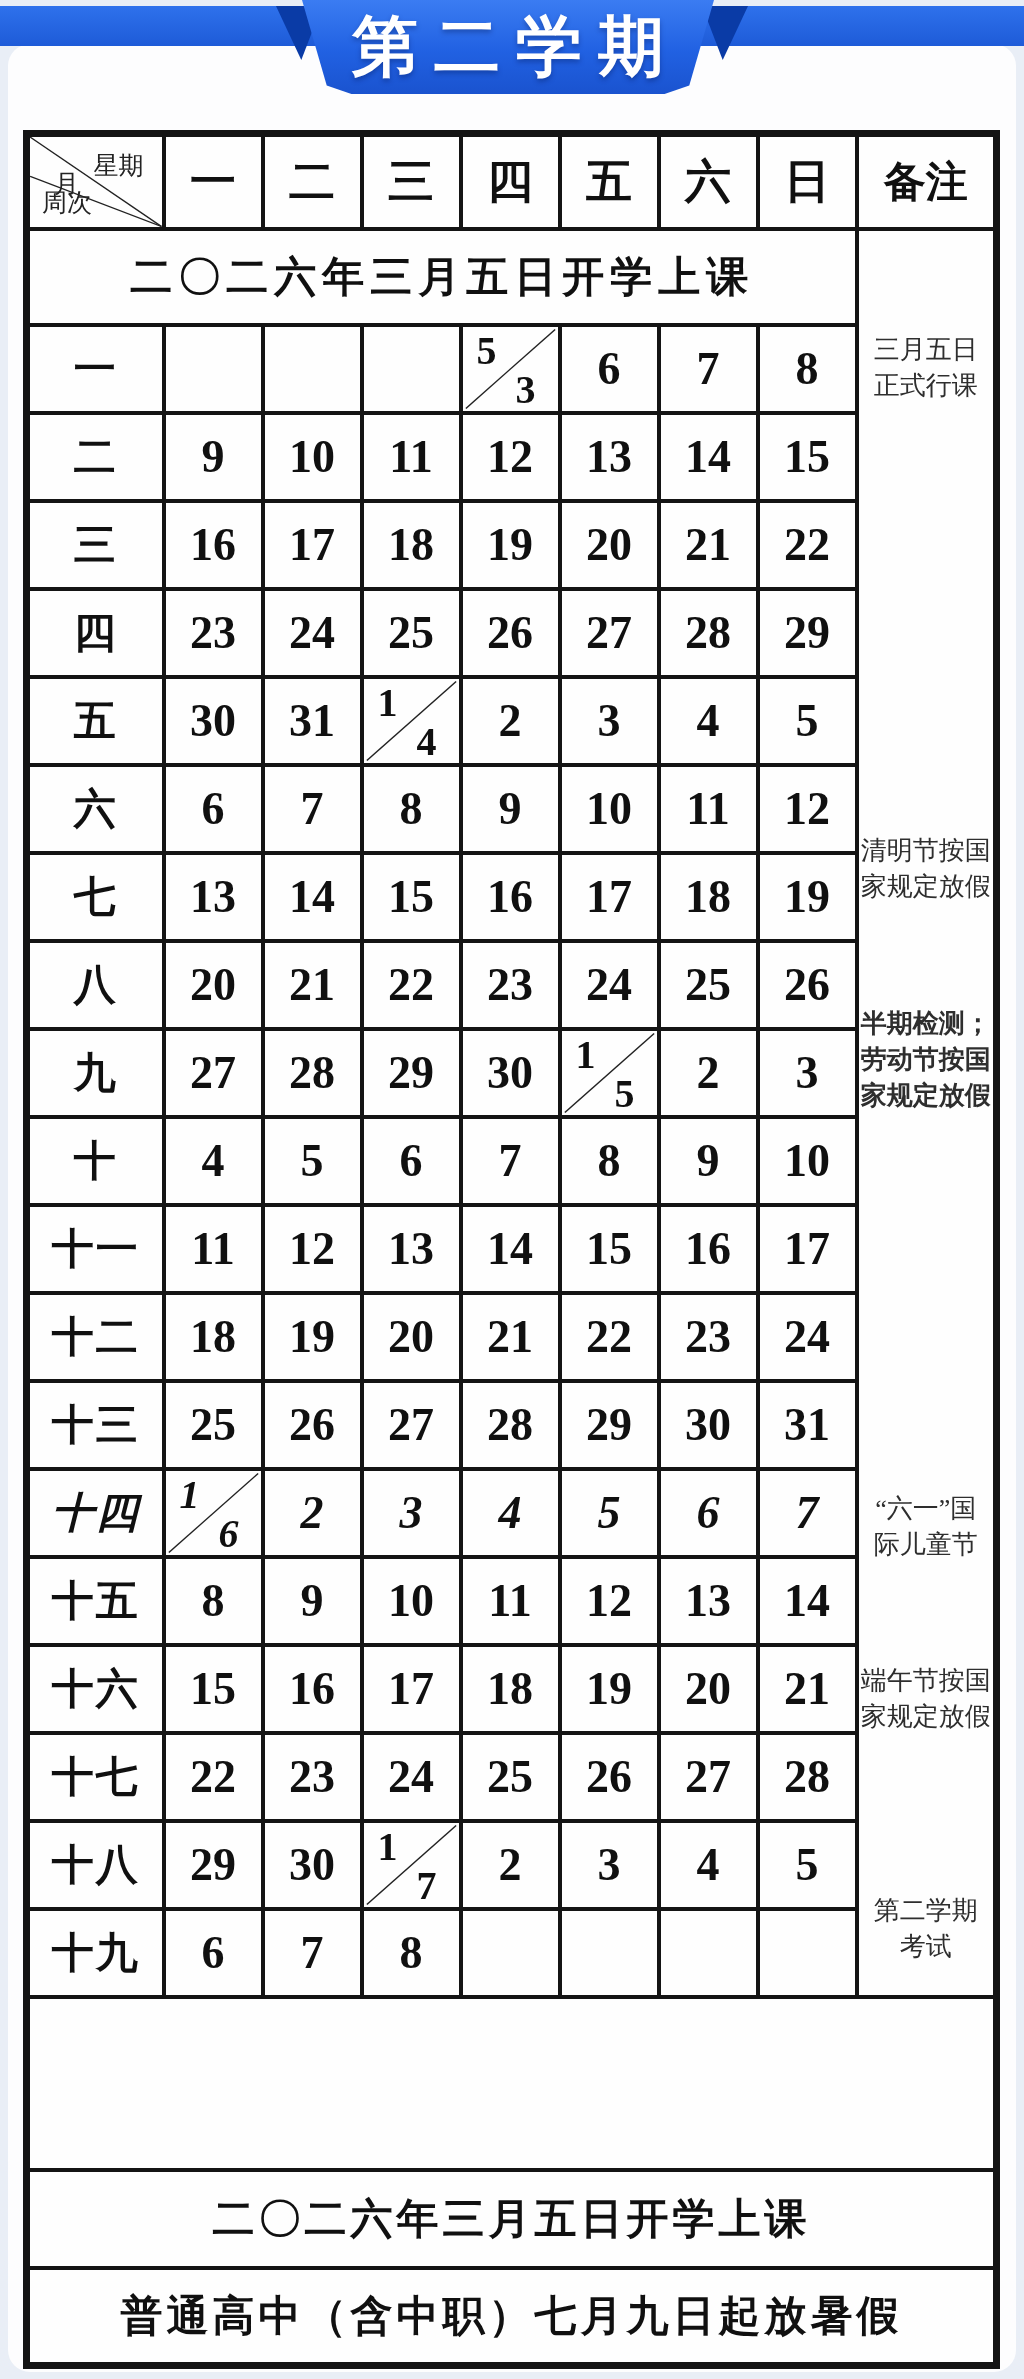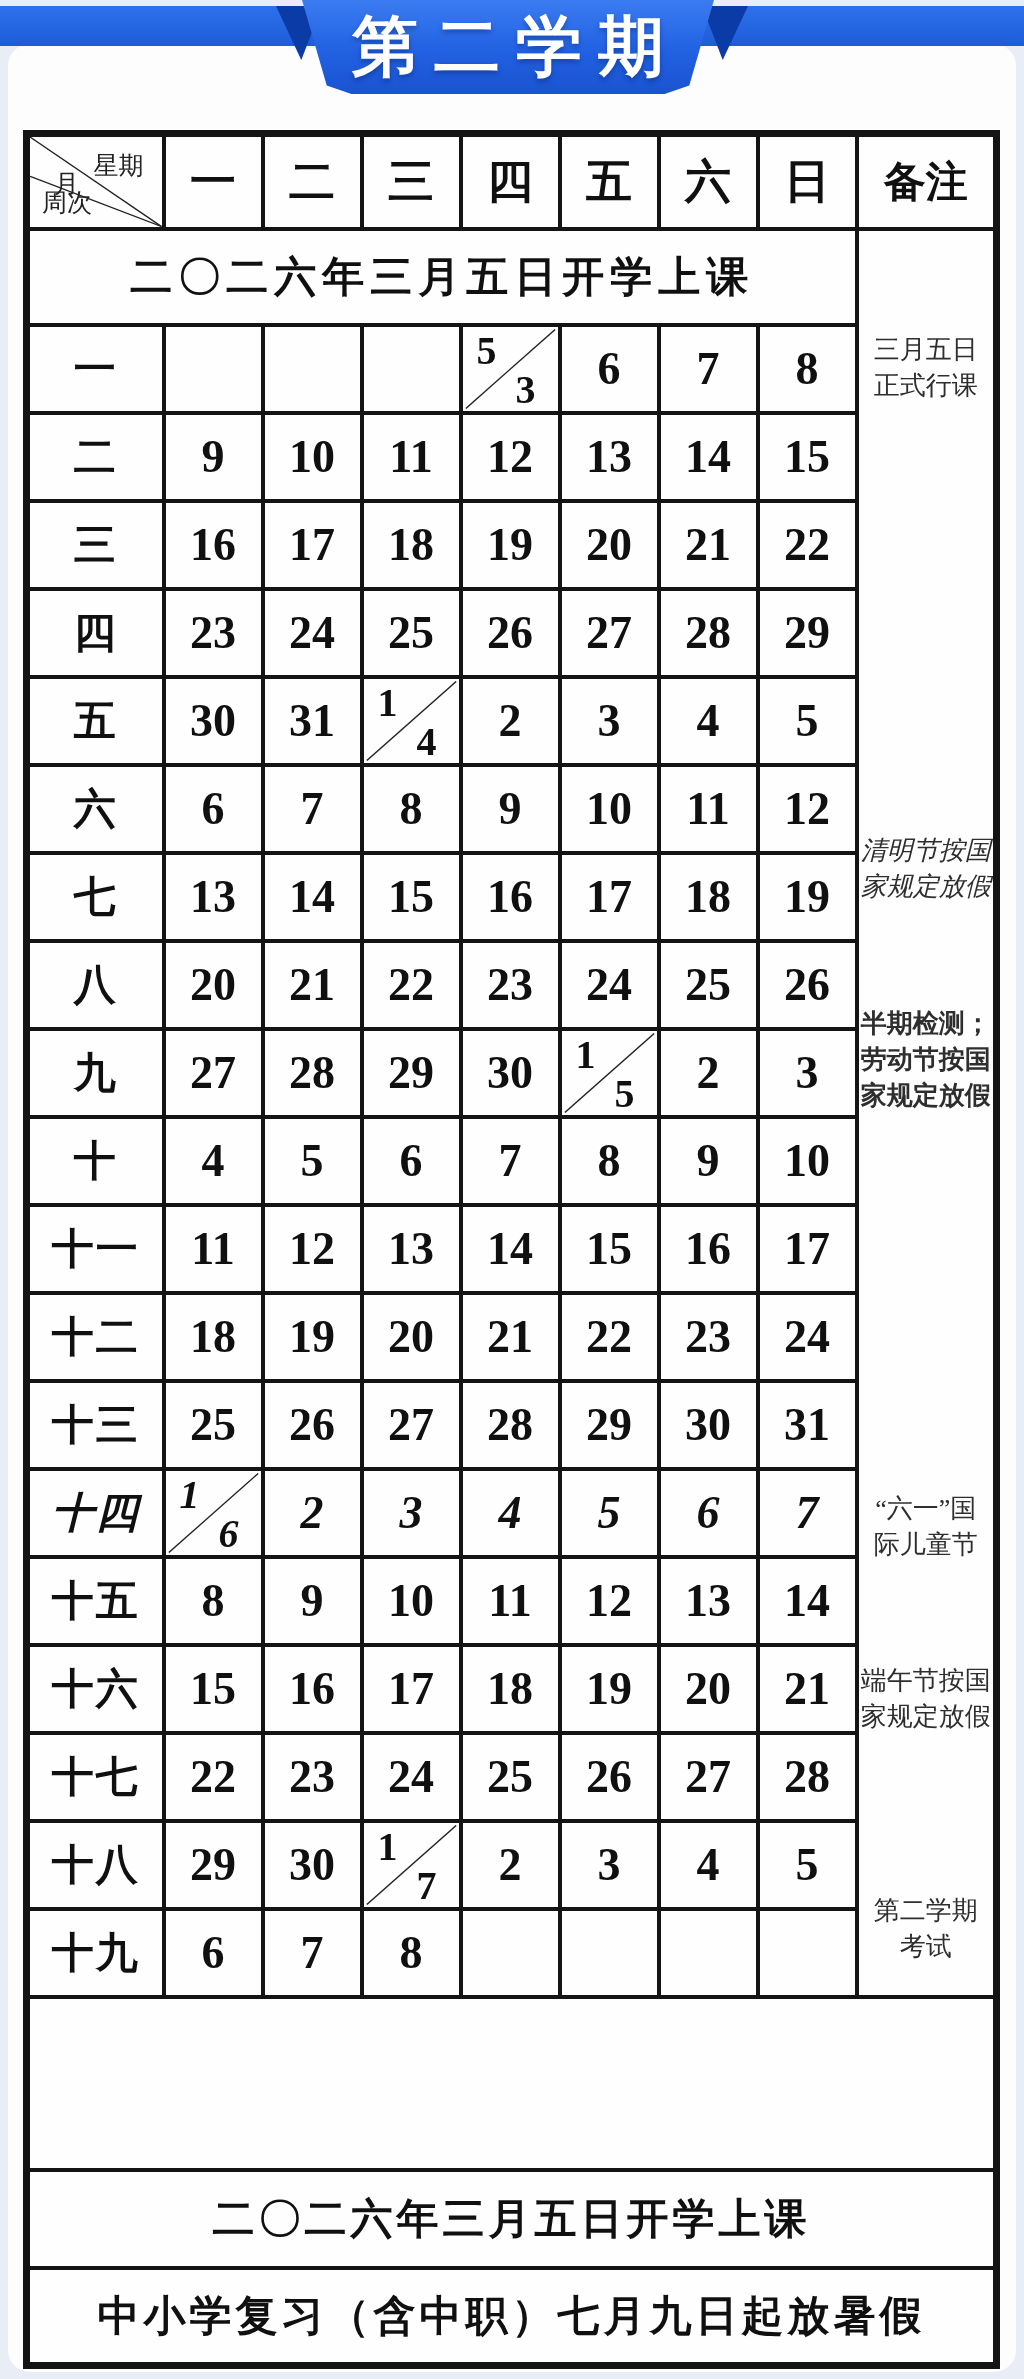"清明节按国" div.remark { font-style: italic -> none }
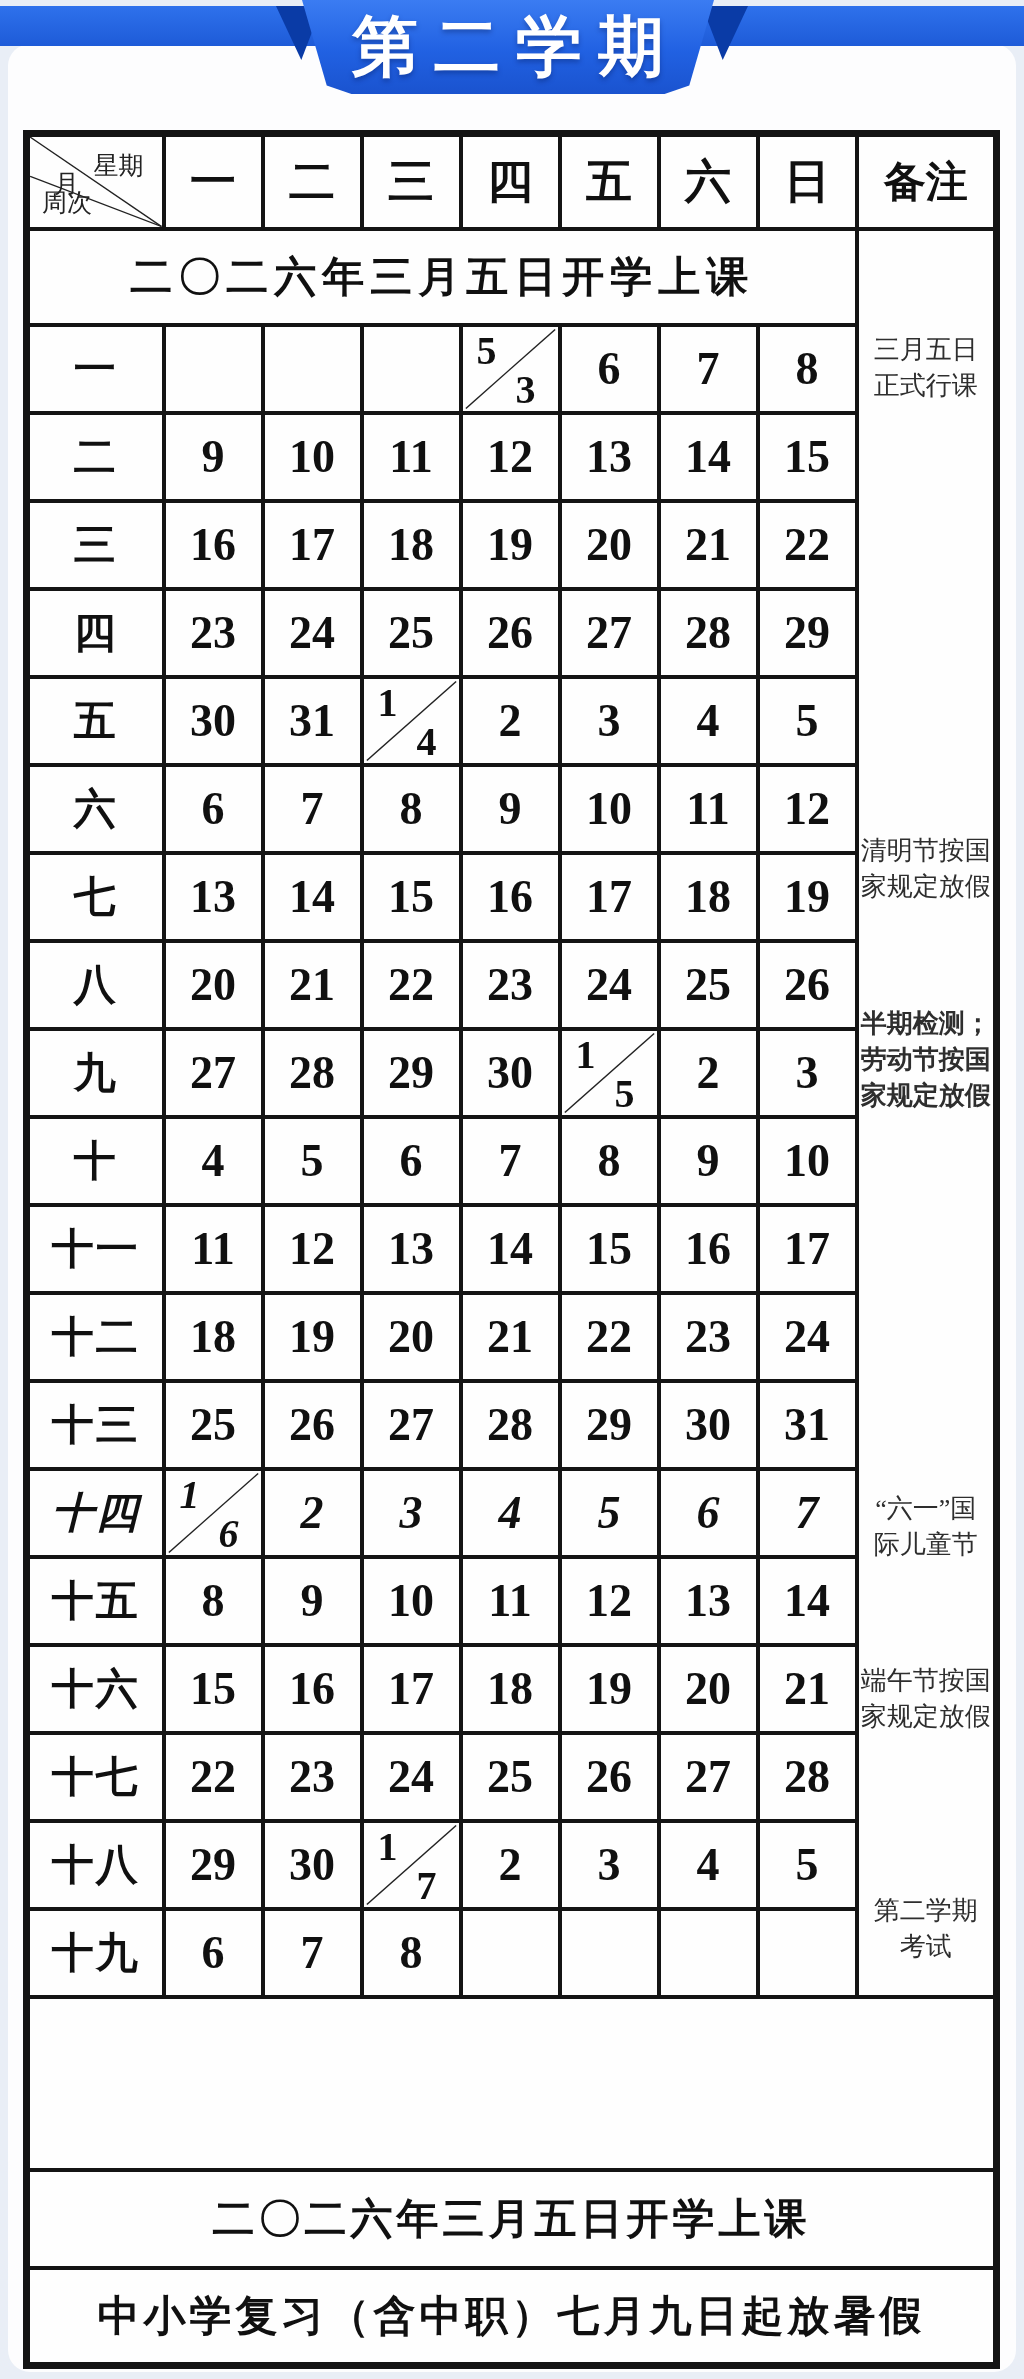"中小学复习（含中职）七月九日起放暑假" td.footer-cell { text: 中小学复习 -> 普通高中 }
